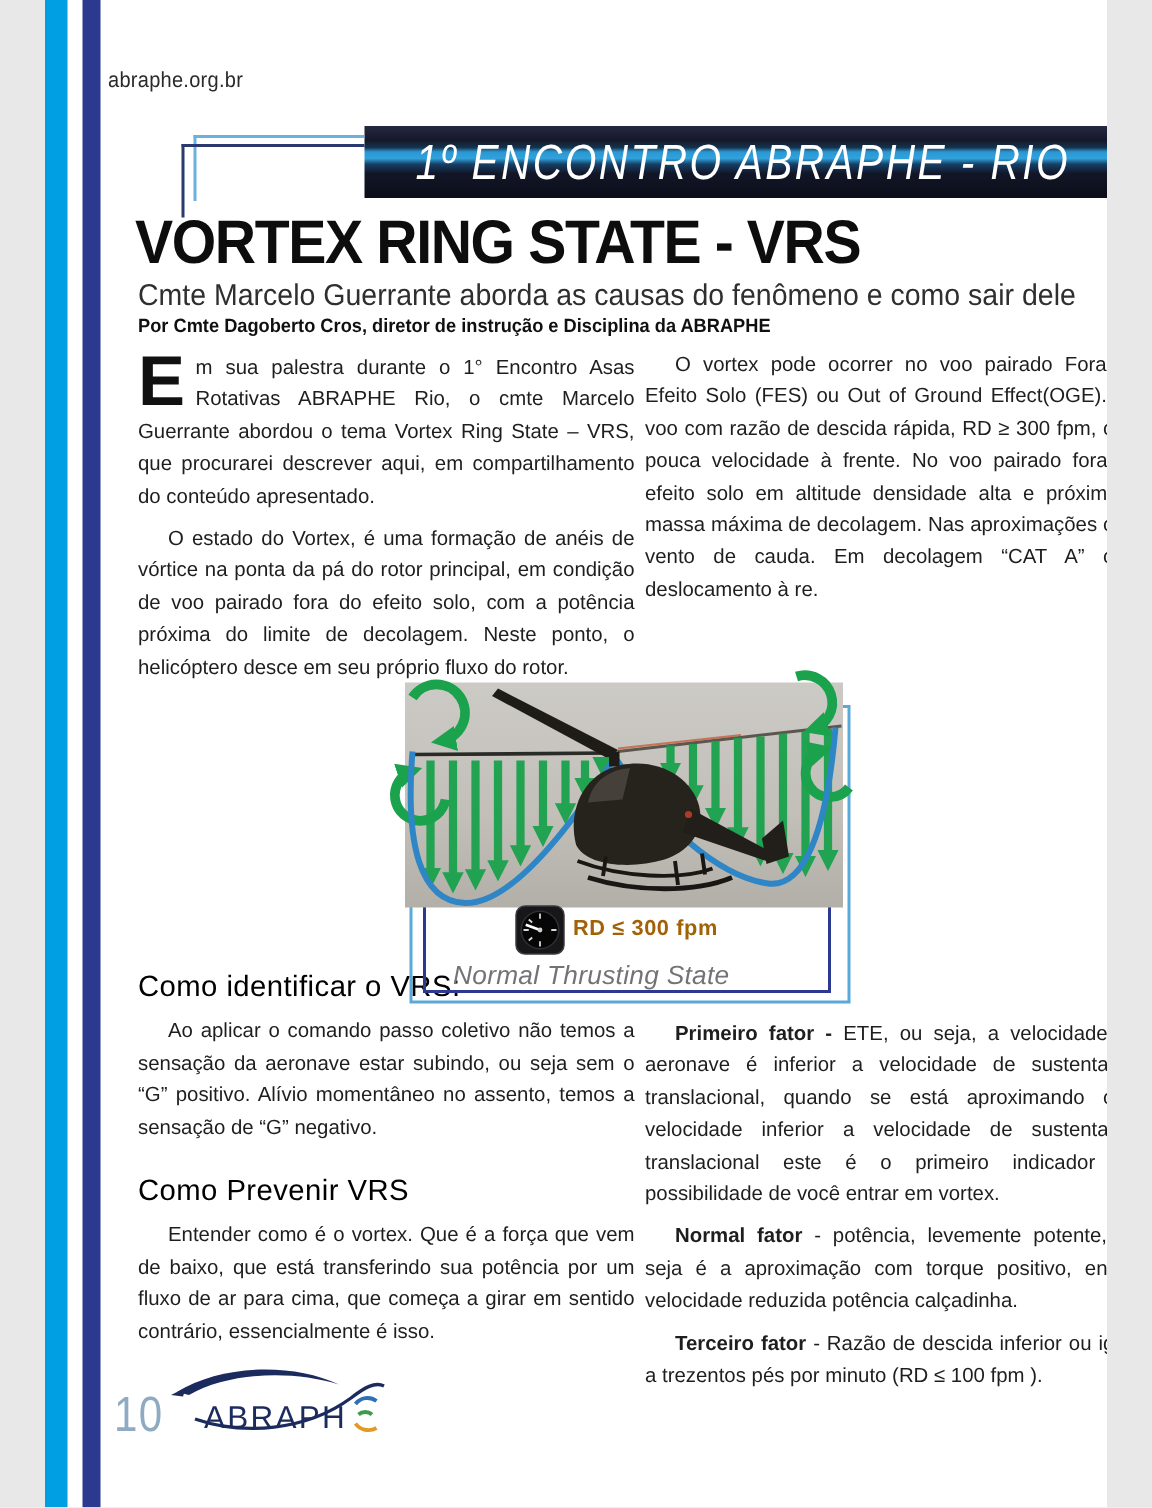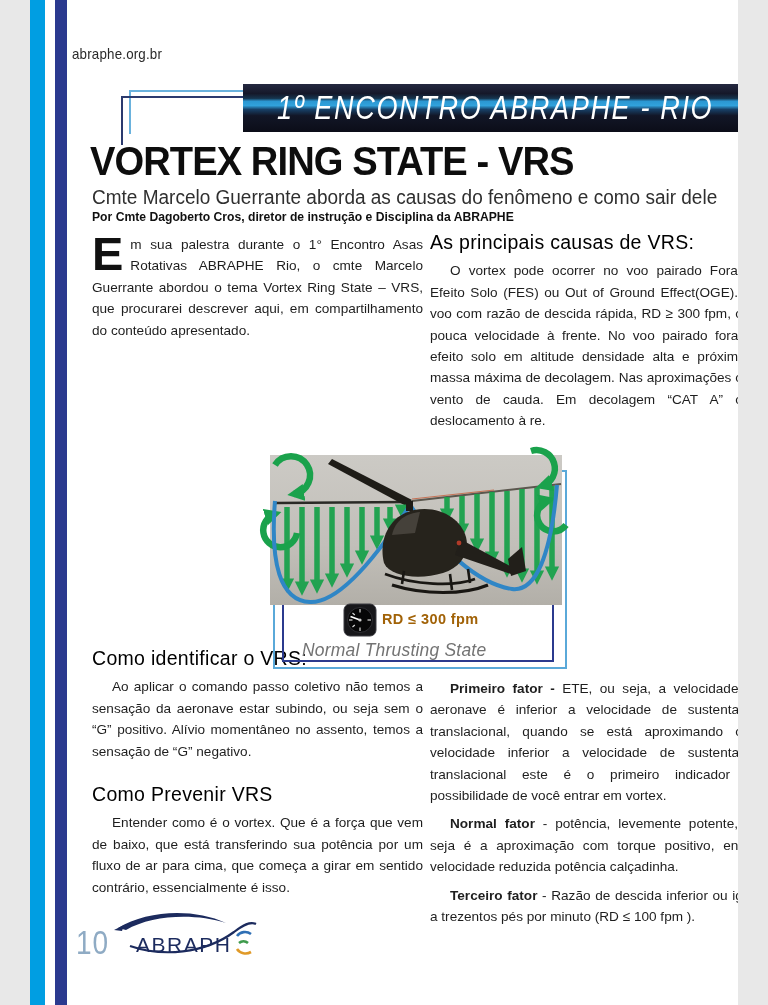"As principais causas de VRS:" p.sect { html: <p>As principais causas de VRS:</p> -> none }
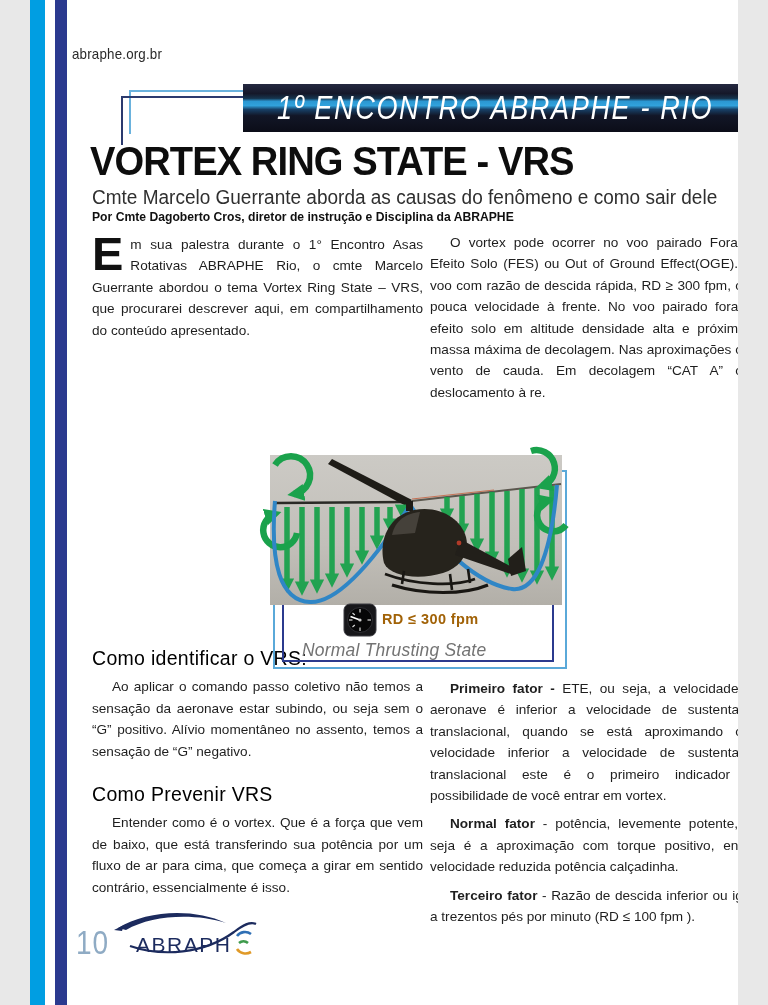"O estado do Vortex, é" p.ind { html: none -> <p>O estado do Vortex, é uma formação de anéis de vórtice na ponta da pá do rotor principal, em condição de voo pairado fora do efeito solo, com a potência próxima do limite de decolagem. Neste ponto, o helicóptero desce em seu próprio fluxo do rotor.</p> }
